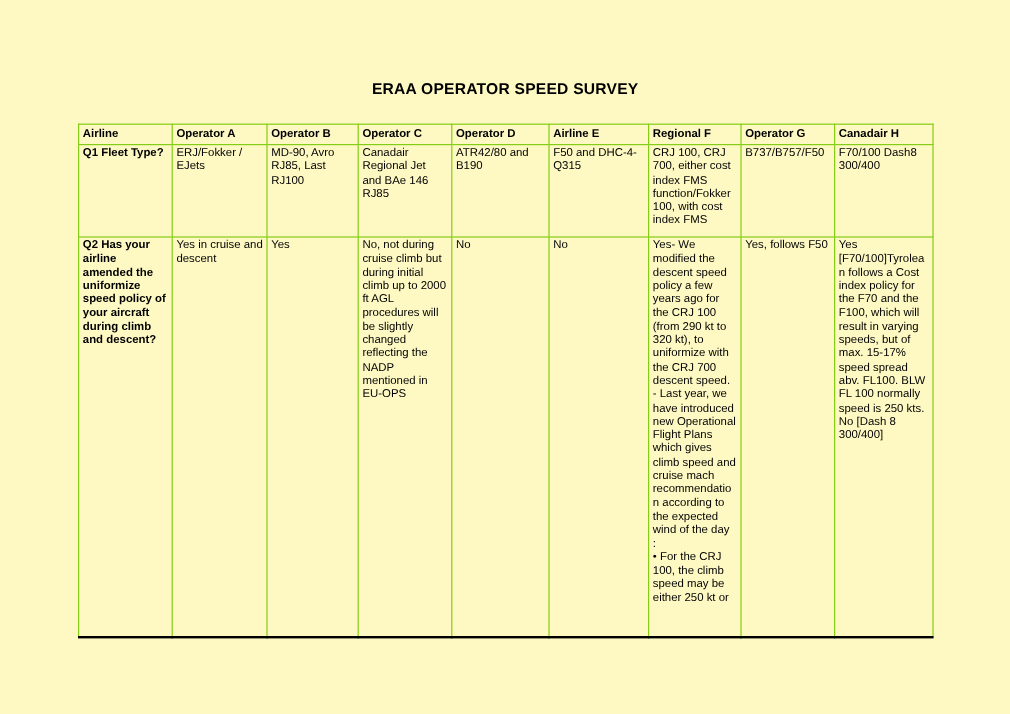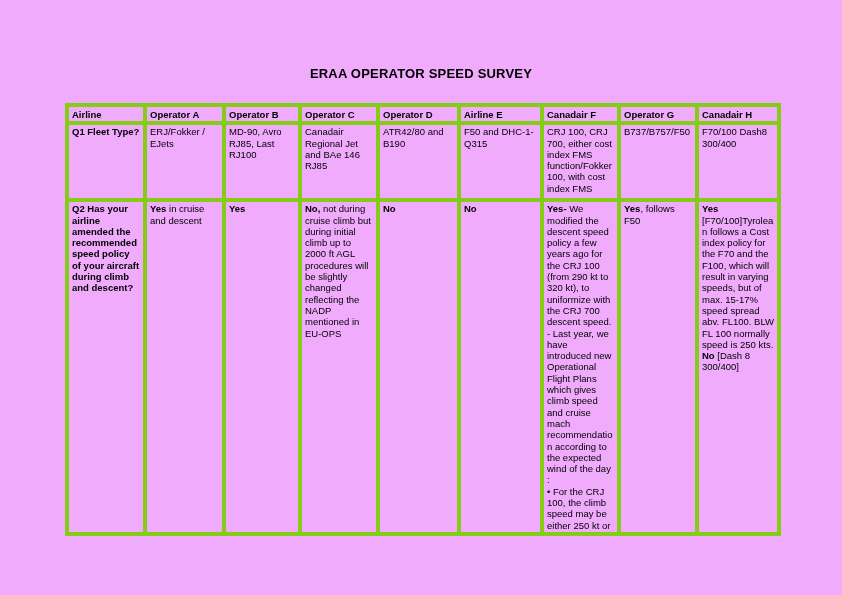"ERAA OPERATOR SPEED SURVEY" .page { background: #f0abfc -> #fef9c3 }
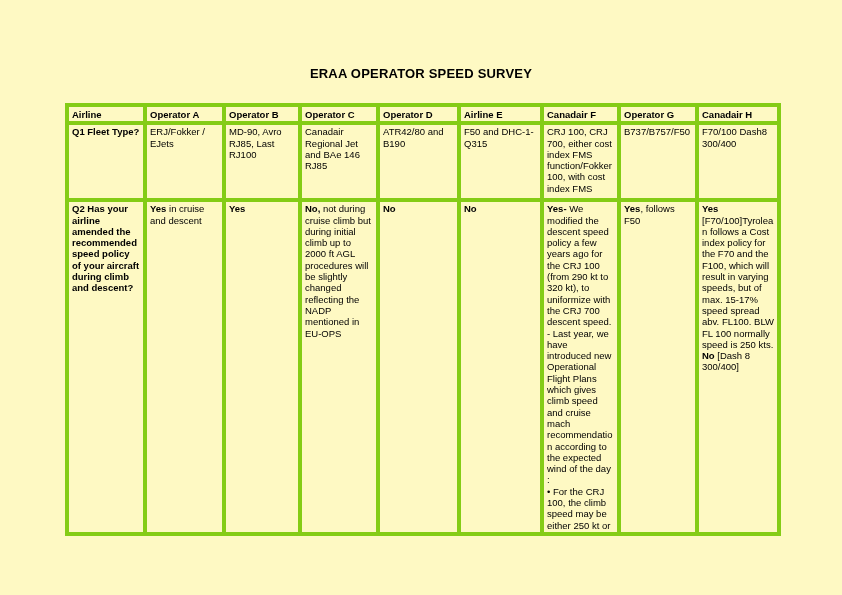"Airline" table.survey th, table.survey td { border: 4px solid #84cc16 -> 1px solid #84cc16 }
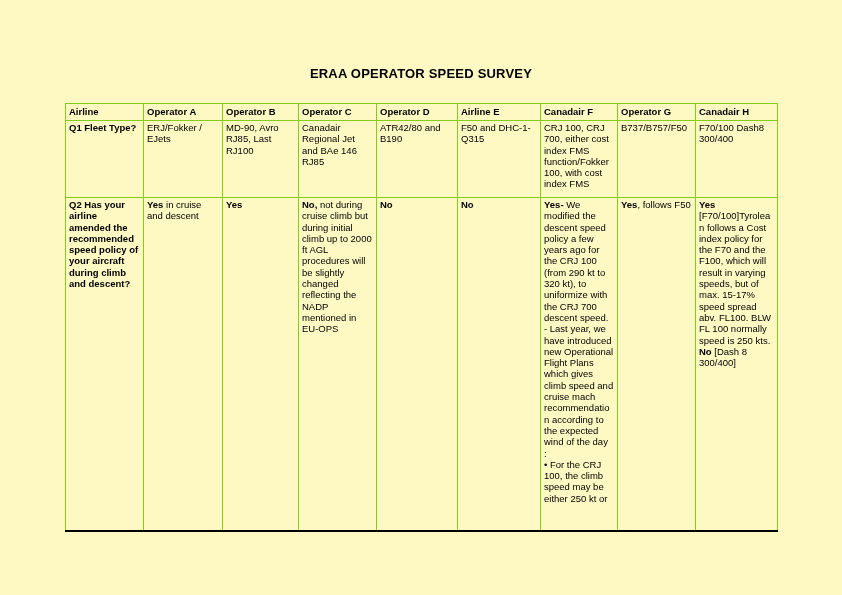"Canadair F" th { text: Canadair -> Regional }
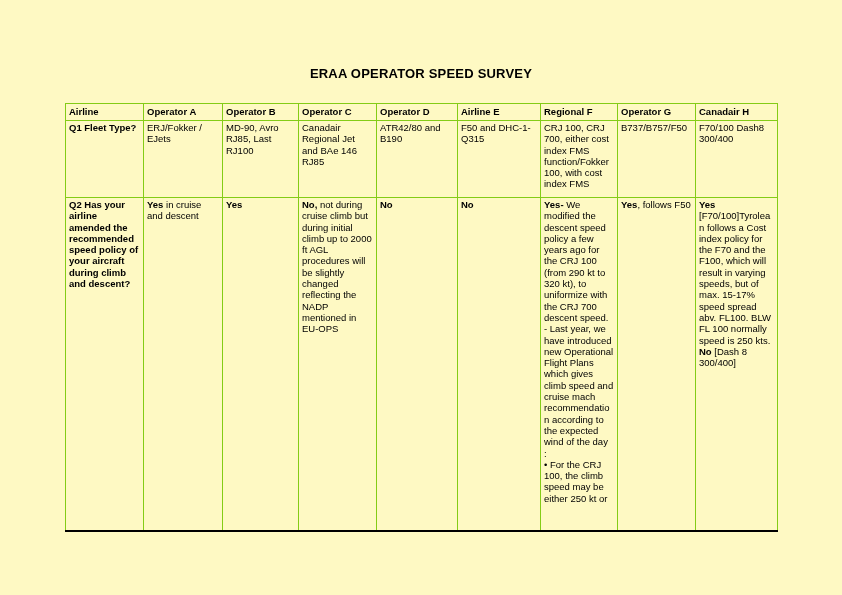"F50 and DHC-1-Q315" span { text: DHC-1-Q315 -> DHC-4-Q315 }
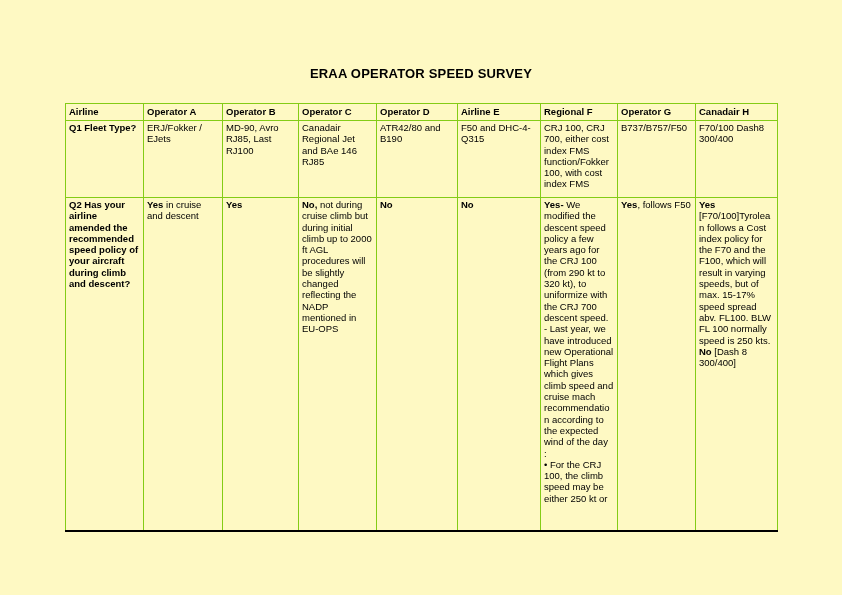"Q2 Has your airline amended" td.q { text: recommended -> uniformize }
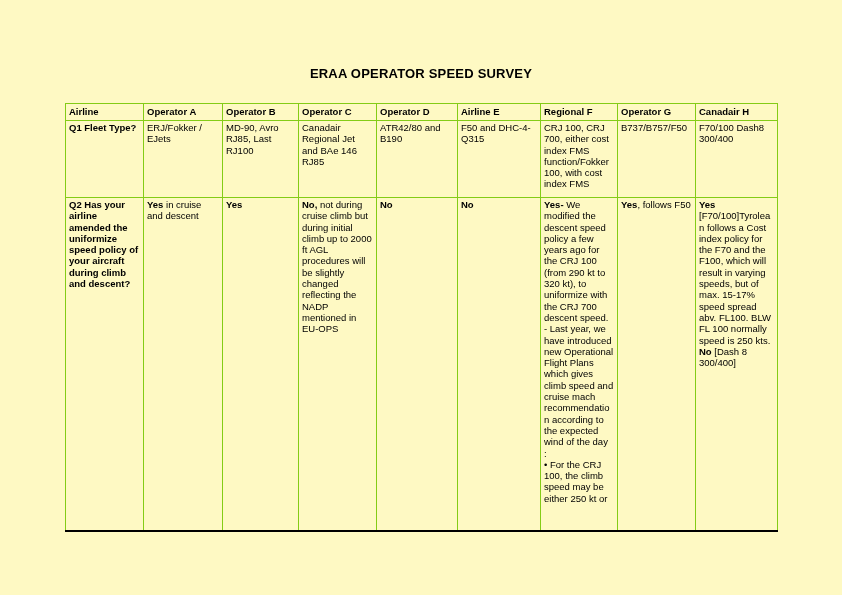"Yes" .b { font-weight: bold -> normal }
